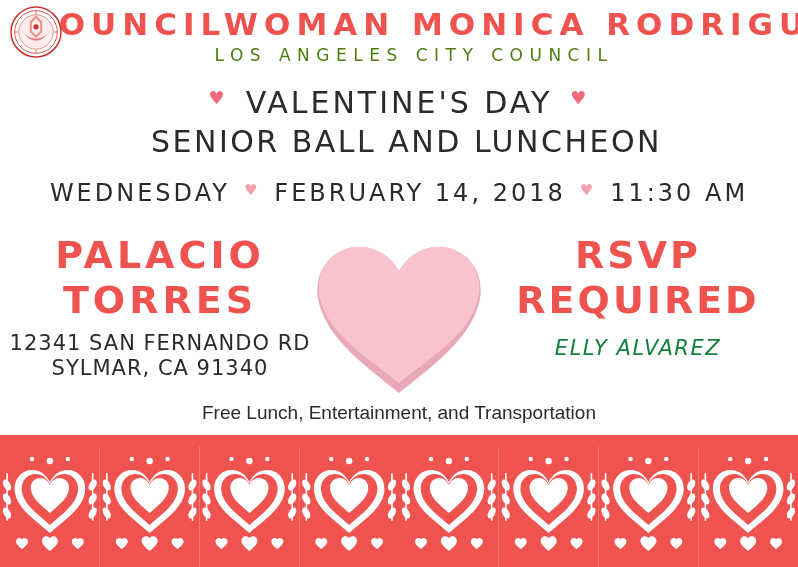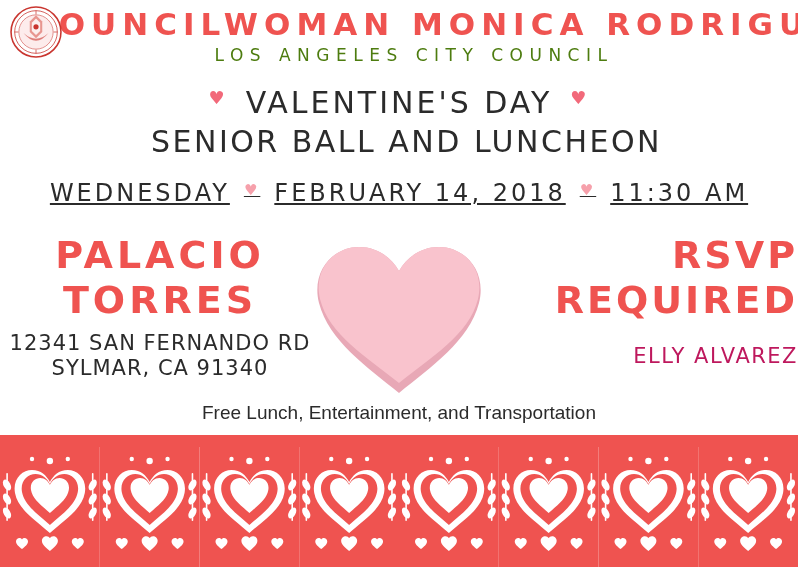"WEDNESDAY" .date-line { text-decoration: underline -> none }
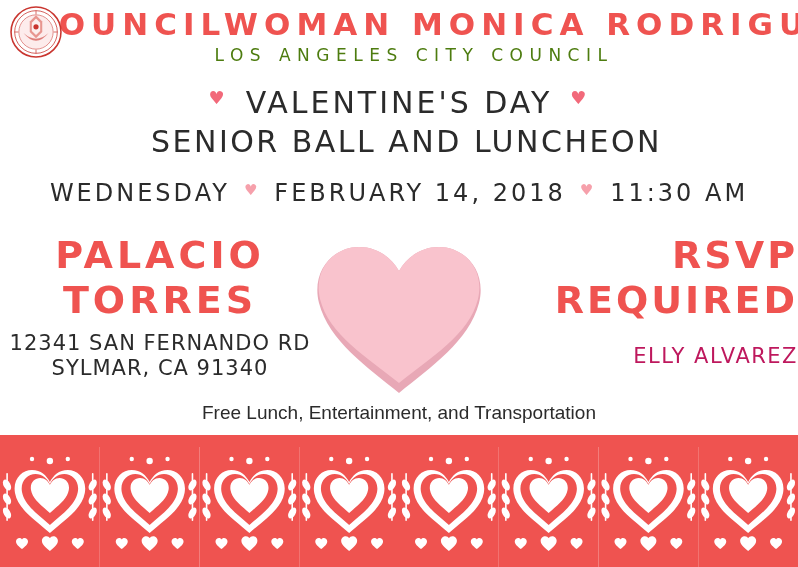"RSVP" .col-right { text-align: right -> center }
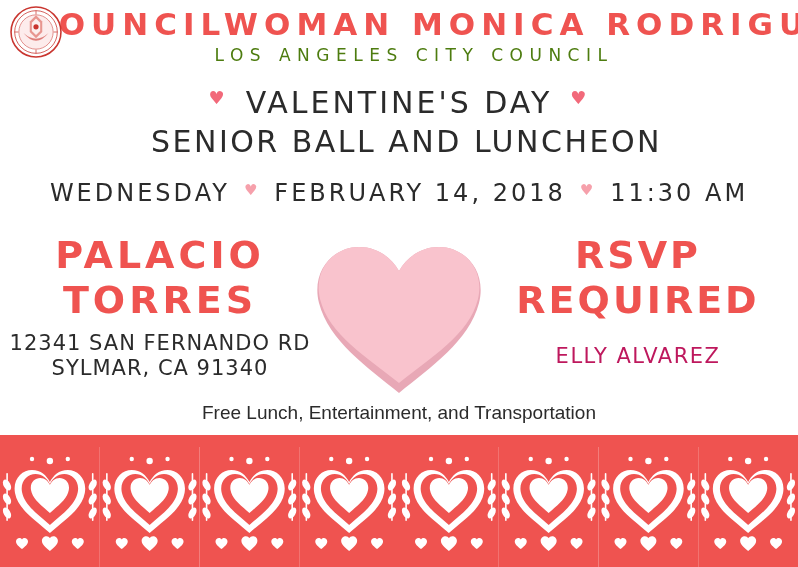"ELLY ALVAREZ" .contact { color: #be185d -> #15803d; font-style: none -> italic; margin-top: 20px -> 12px }
